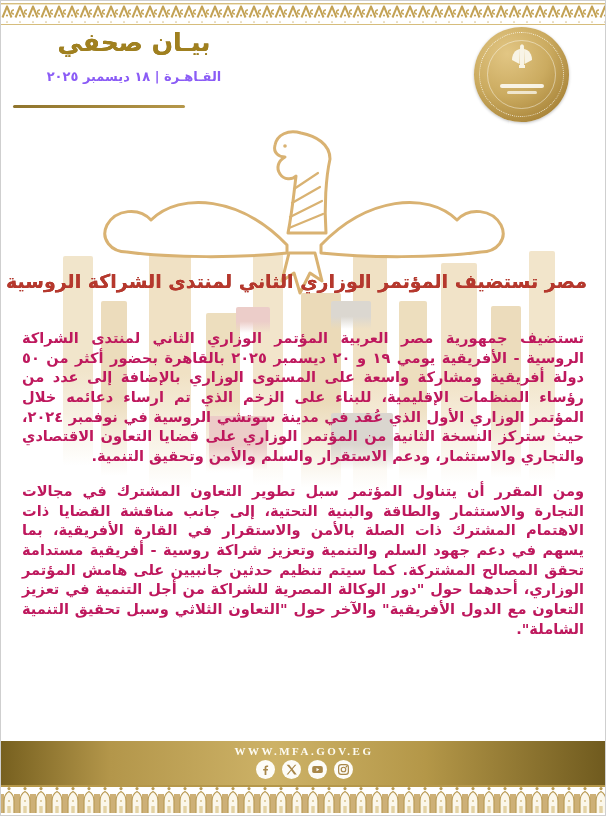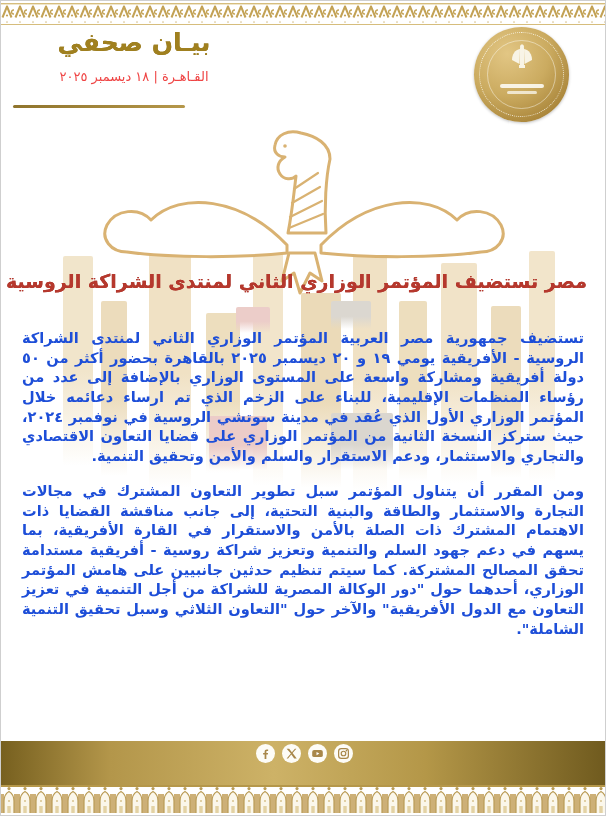"القـاهـرة | ١٨ ديسمبر ٢٠٢٥" .dateline { color: #ef4444 -> #8b5cf6; font-weight: normal -> bold }
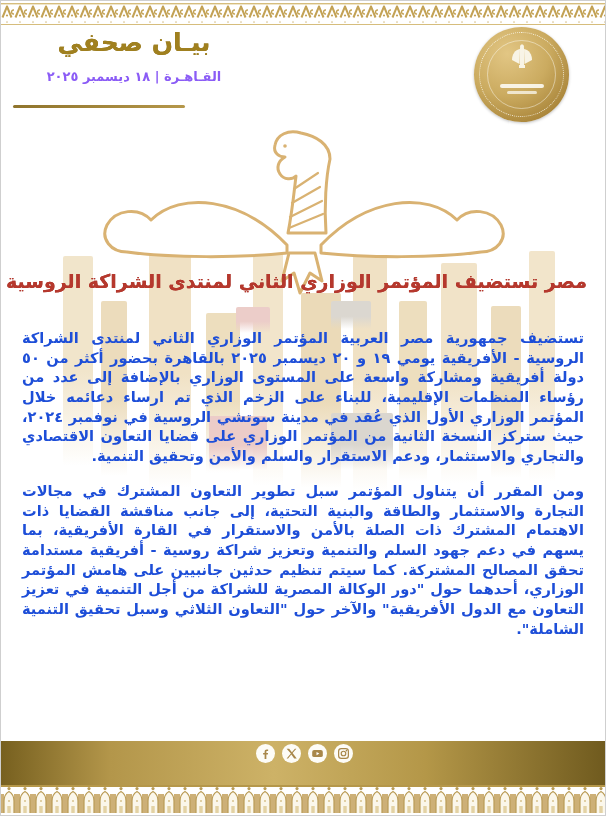"تستضيف جمهورية مصر العربية المؤتمر" .body-text { color: #1d4ed8 -> #be185d }
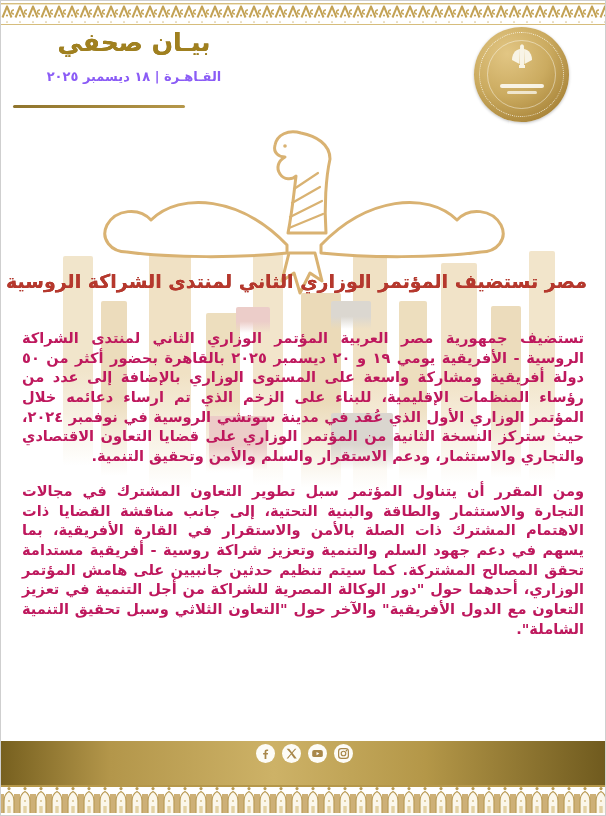"WWW.MFA.GOV.EG" div.footer-url { html: none -> <div>WWW.MFA.GOV.EG</div> }
